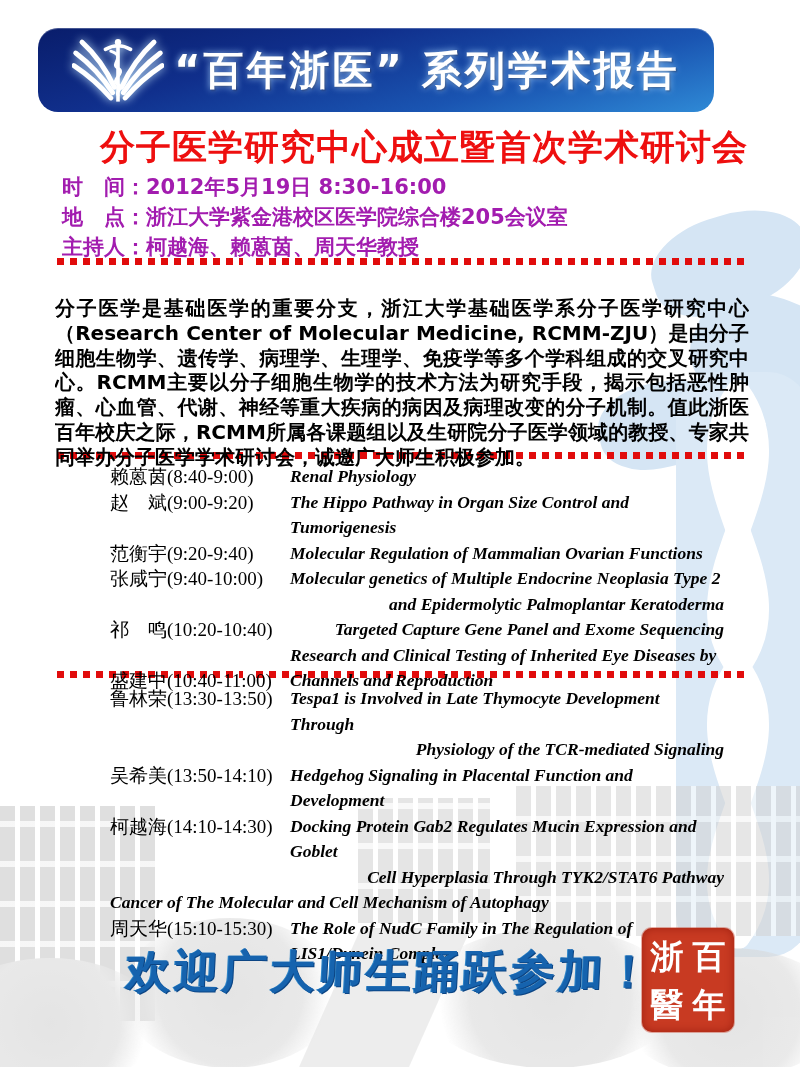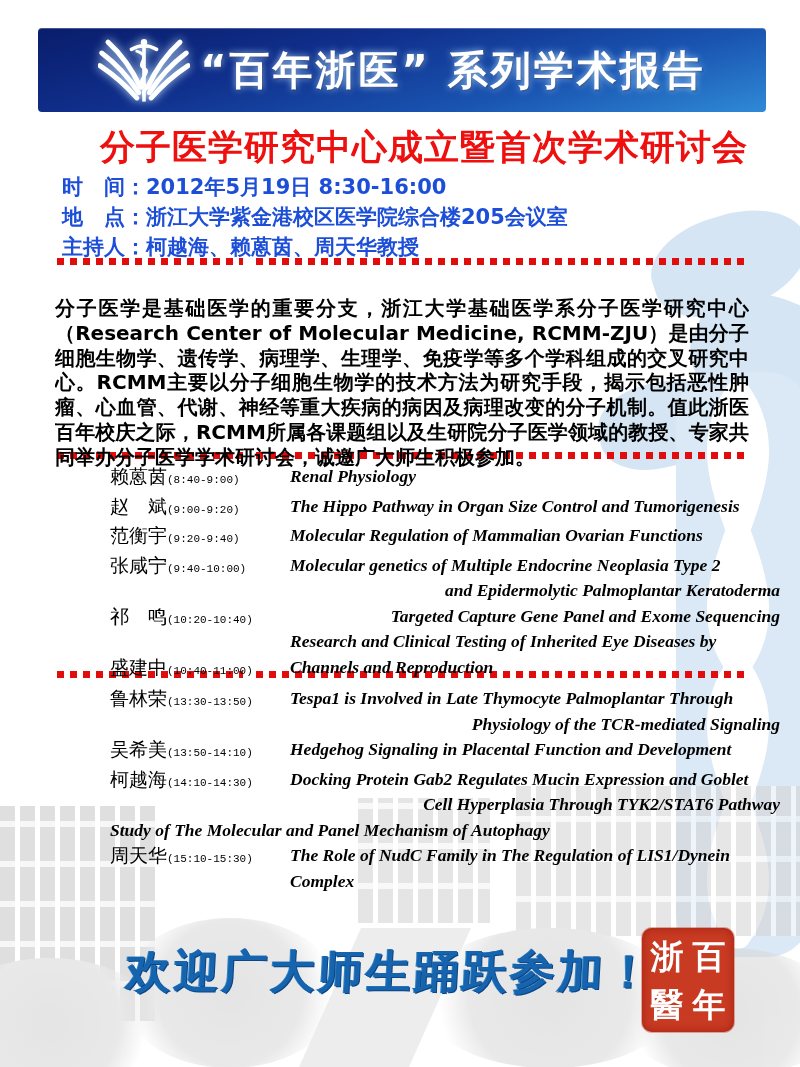"“百年浙医” 系列学术报告" .banner { border-radius: 4px -> 20px; width: 728px -> 676px }
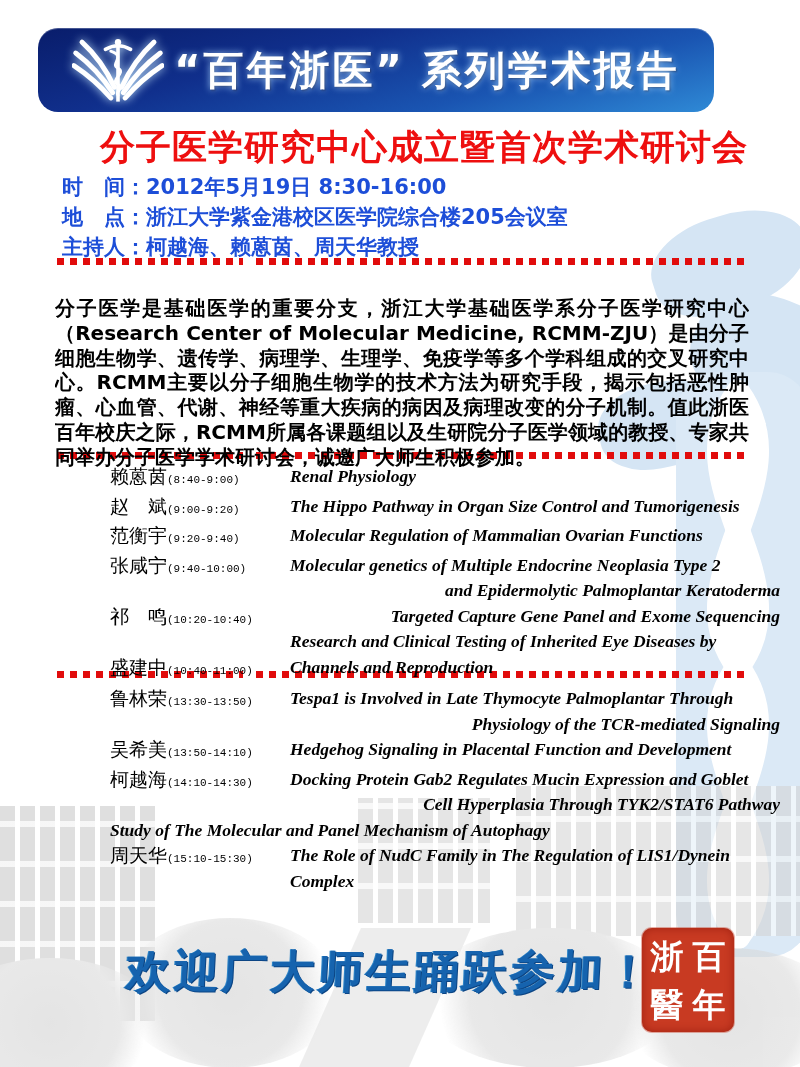"时 间：2012年5月19日 8:30-16:00" .info-line { color: #1d4ed8 -> #a21caf }
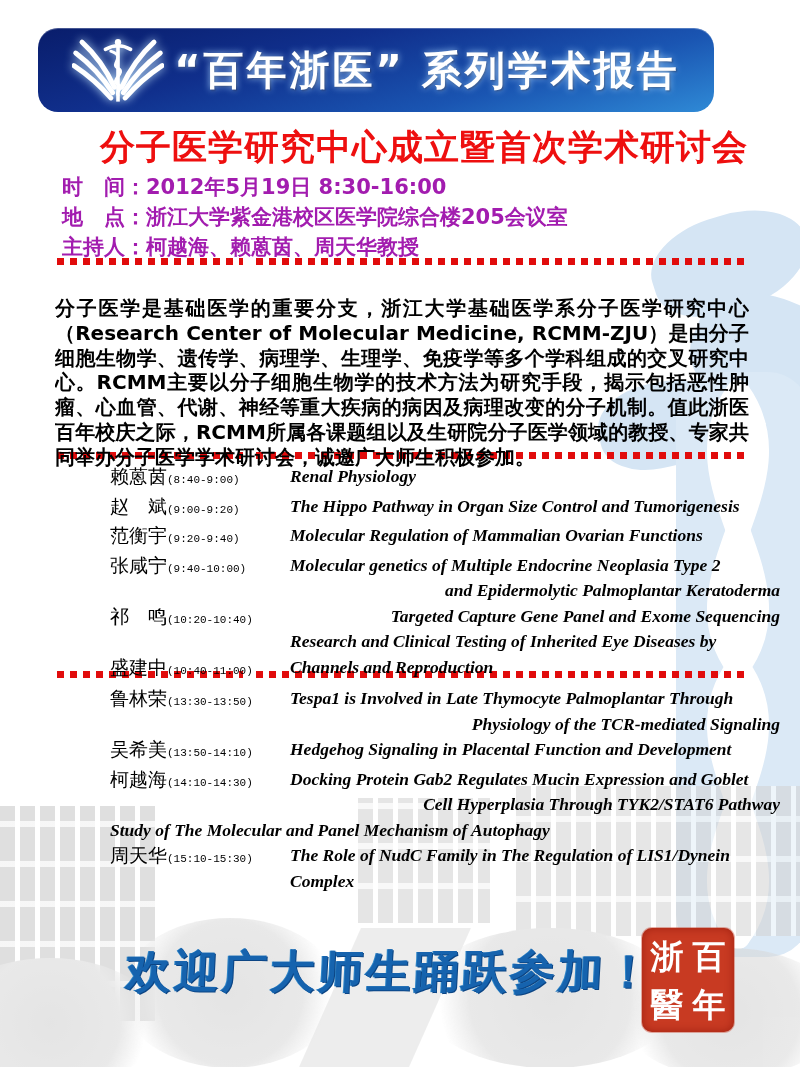"(8:40-9:00)" .talk-time { font-family: Liberation Mono, monospace -> Liberation Serif, serif; font-size: 11px -> 19px }
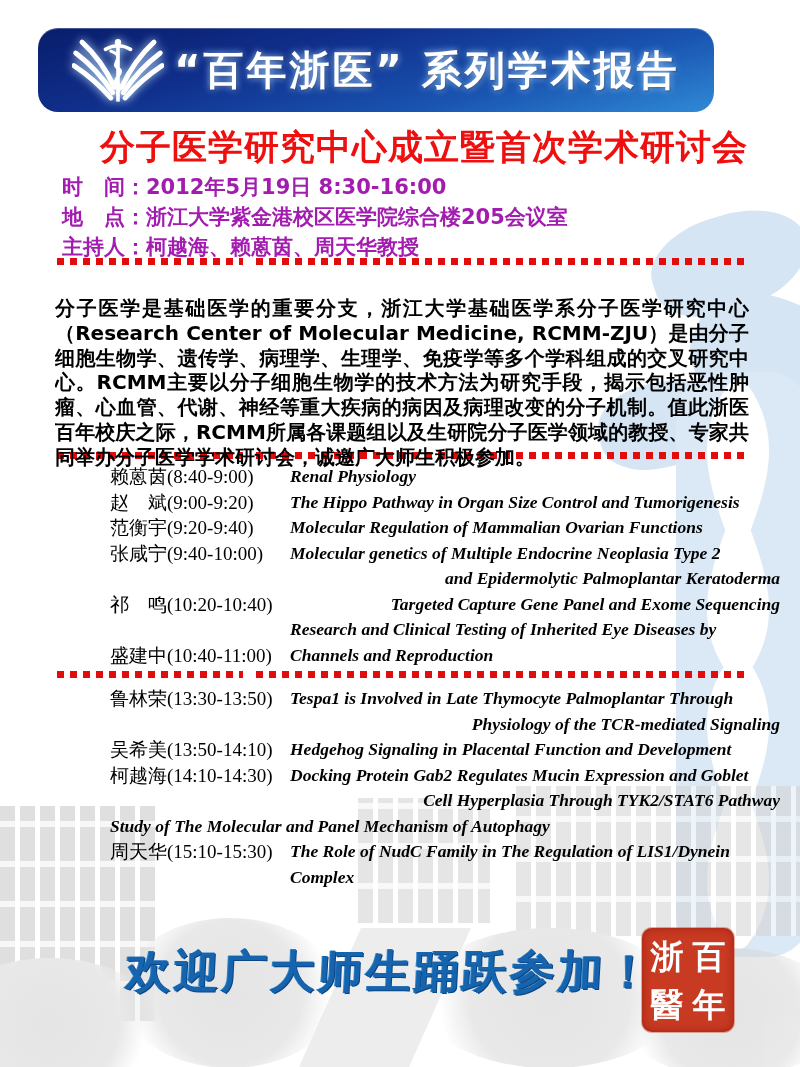"Renal Physiology" .topic { padding-right: 20px -> 76px }
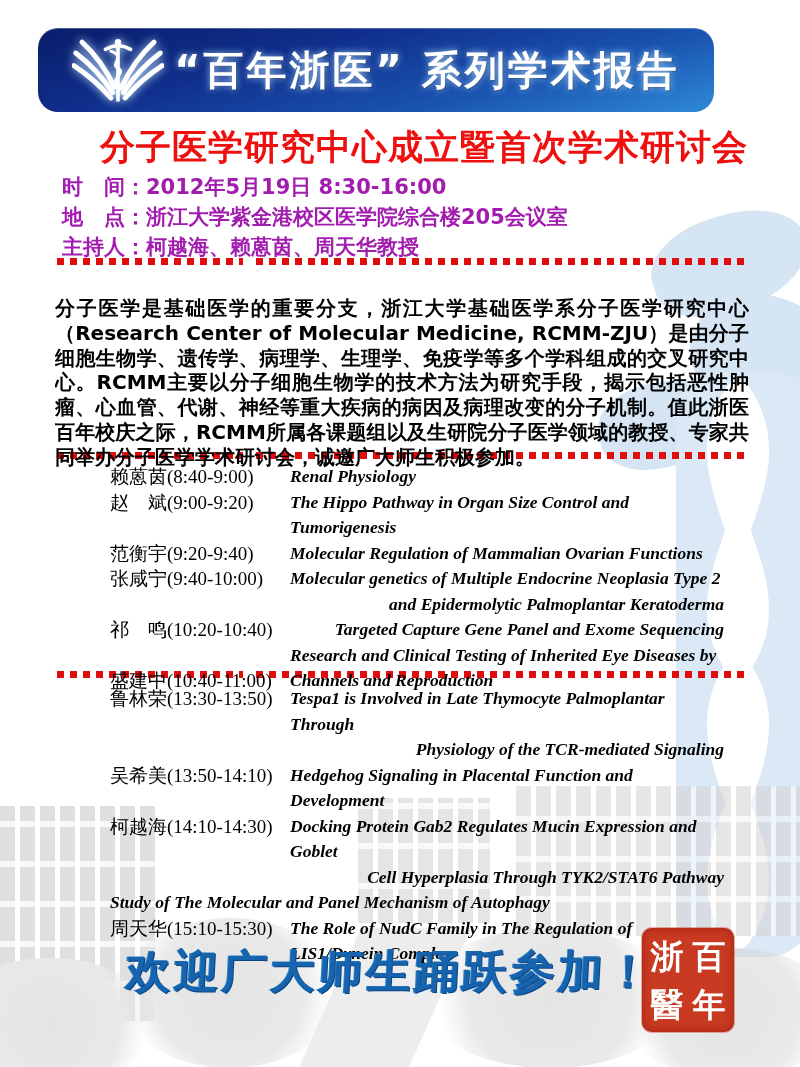"Tespa1 is Involved in Late" div.t-line { text: Palmoplantar -> Development }
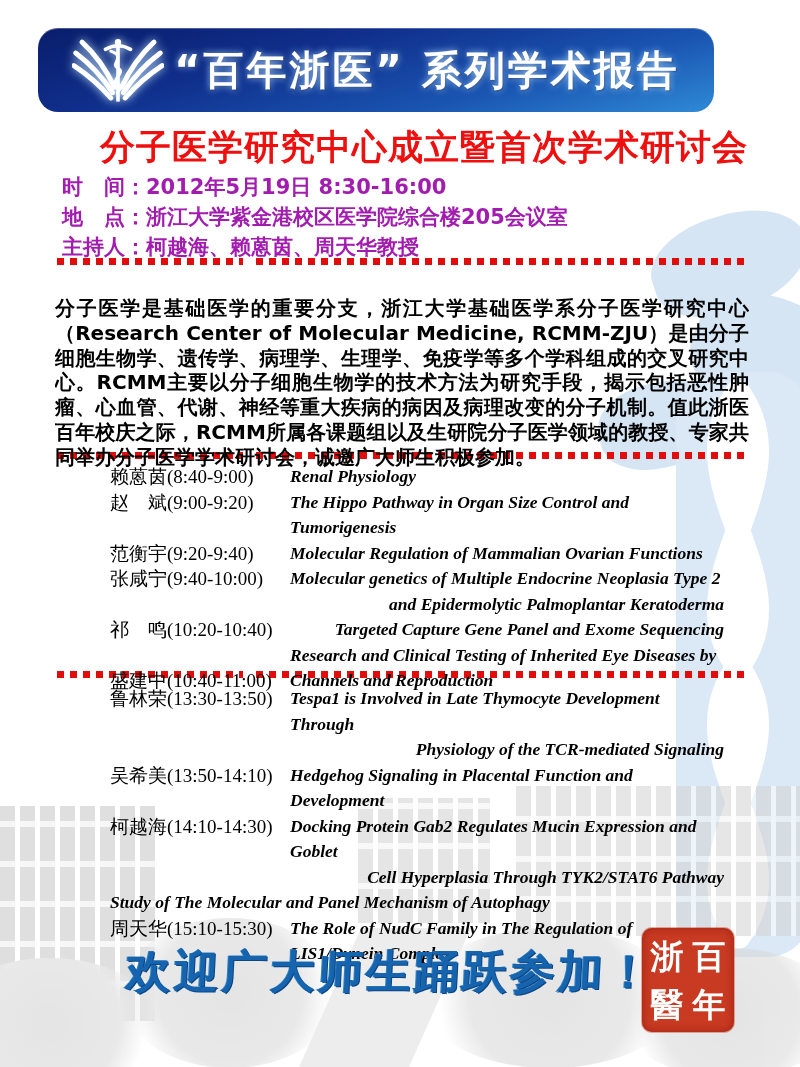"Study of The Molecular and" div.t-line { text: Study of The Molecular and Panel -> Cancer of The Molecular and Cell }
